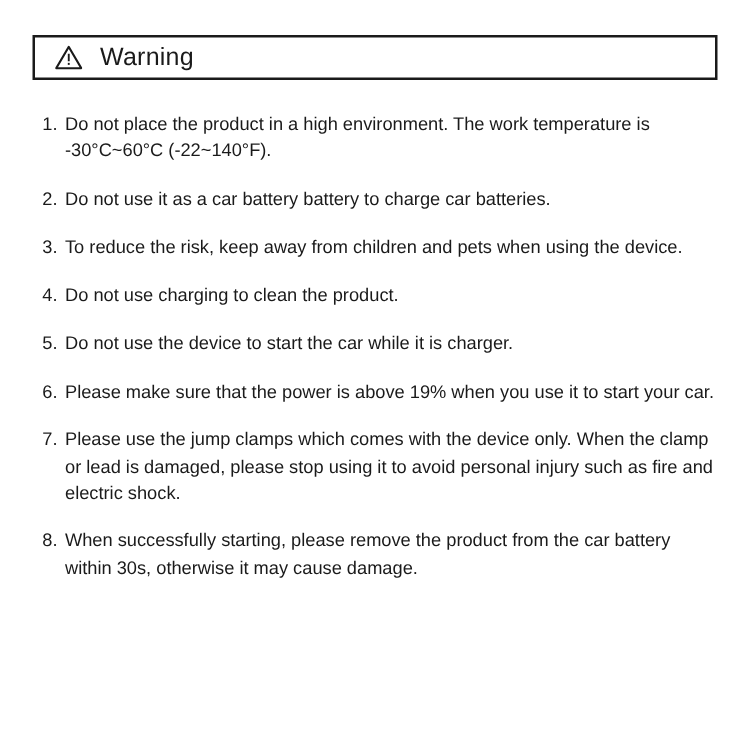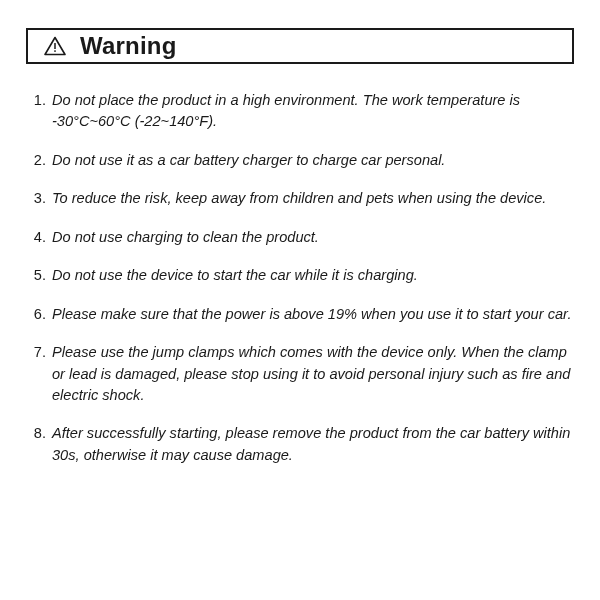"Warning" .warning-title { font-size: 24px -> 20px; font-weight: bold -> normal }
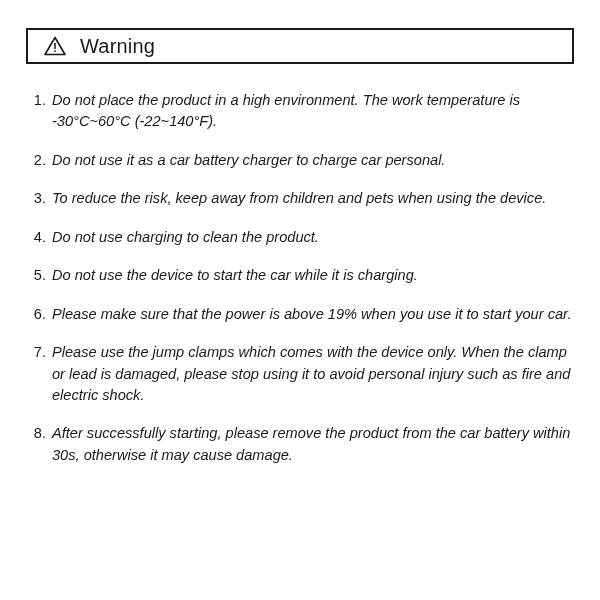"Do not place the product" ol.items li .txt { font-style: italic -> none }
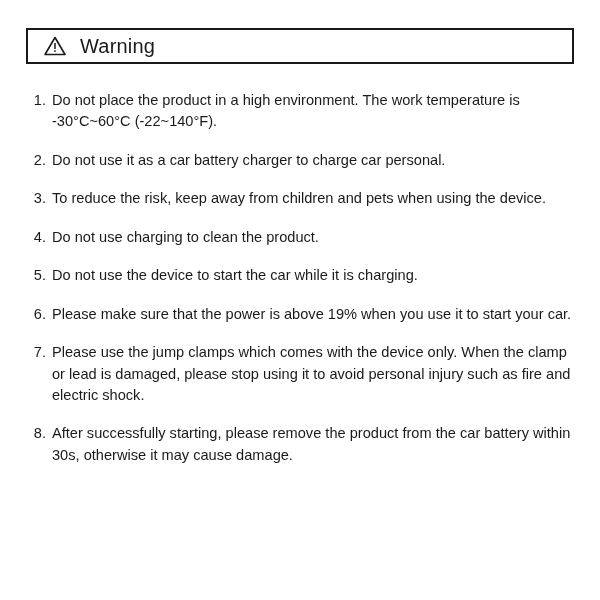"Do not use it as" span.txt { text: charger to charge car personal -> battery to charge car batteries }
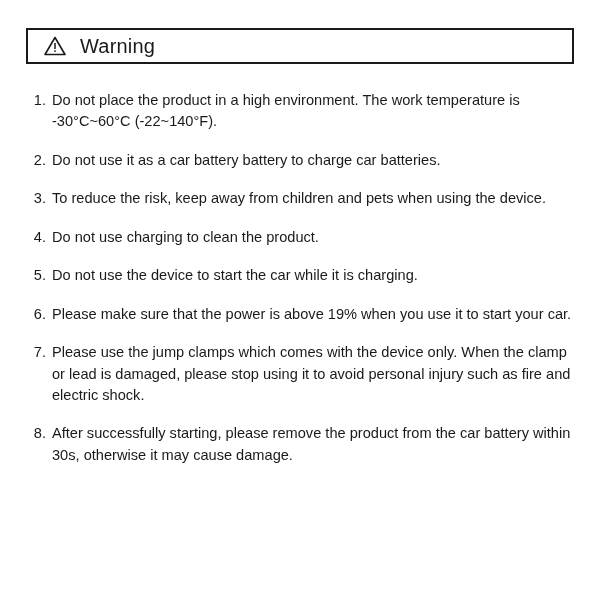"Do not use the device" span.txt { text: charging -> charger }
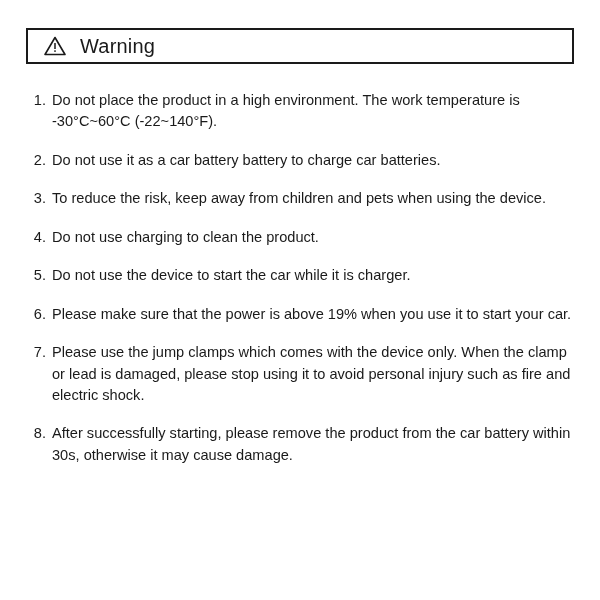"After successfully starting, please" span.txt { text: After -> When }
